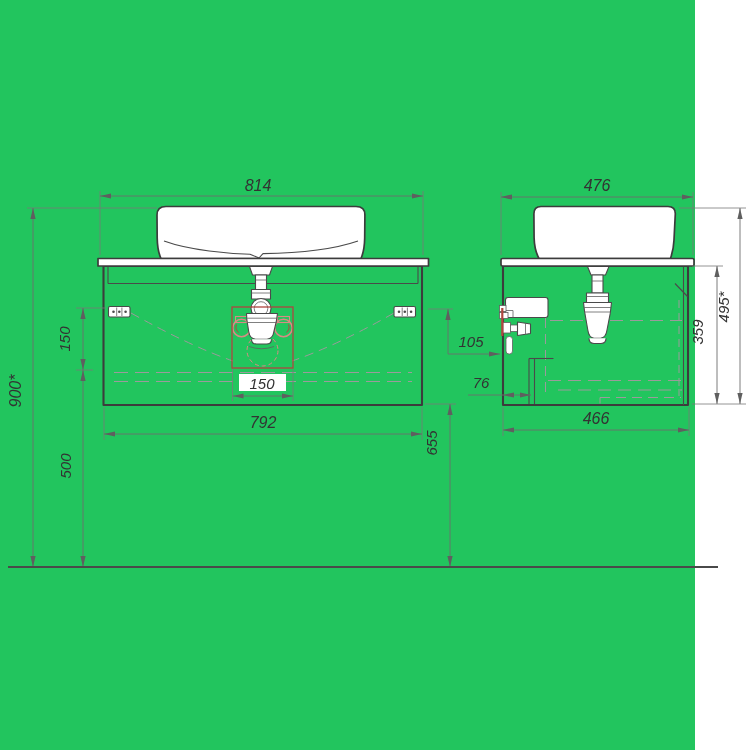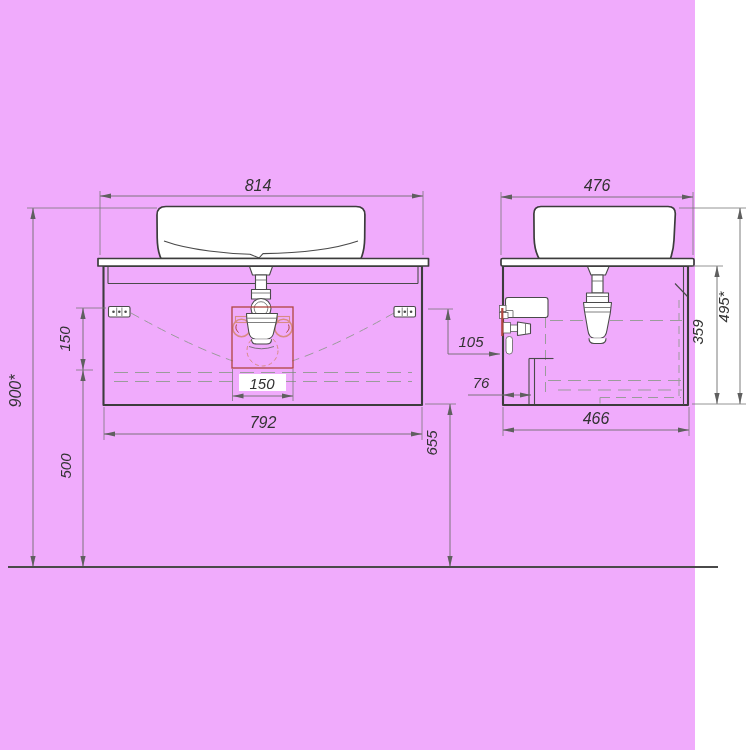"814" .stage { background: #f0abfc -> #22c55e }
